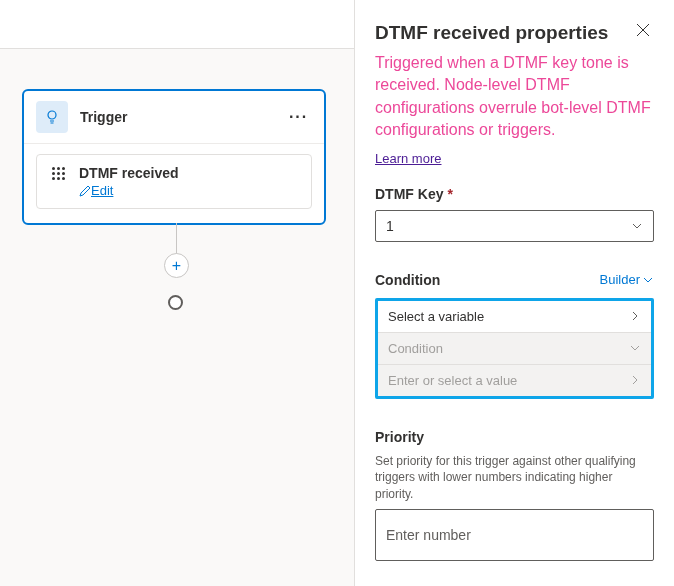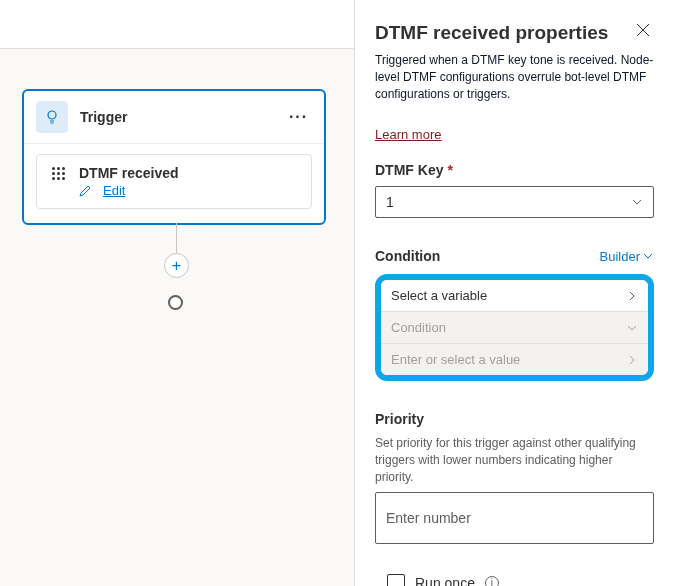"Triggered when a DTMF key" .panel-desc { color: #0f172a -> #ec4899; font-size: 12px -> 16px; margin-bottom: 24px -> 8px }
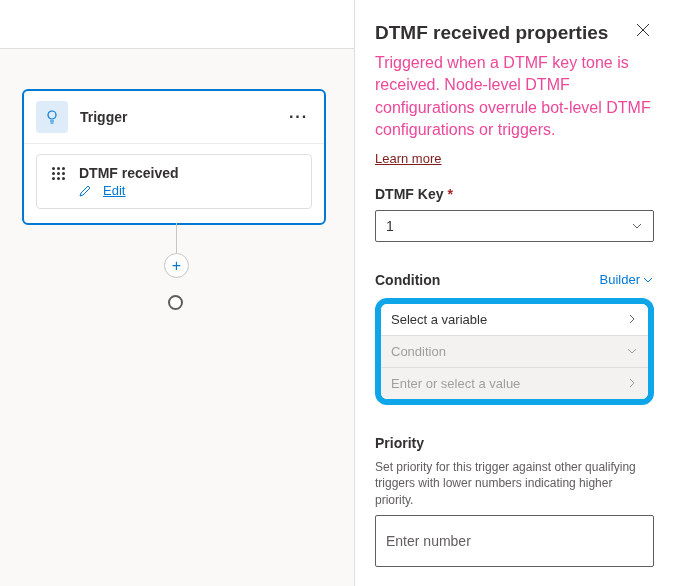"Learn more" .learn-more { color: #7f1d1d -> #4c1d95 }
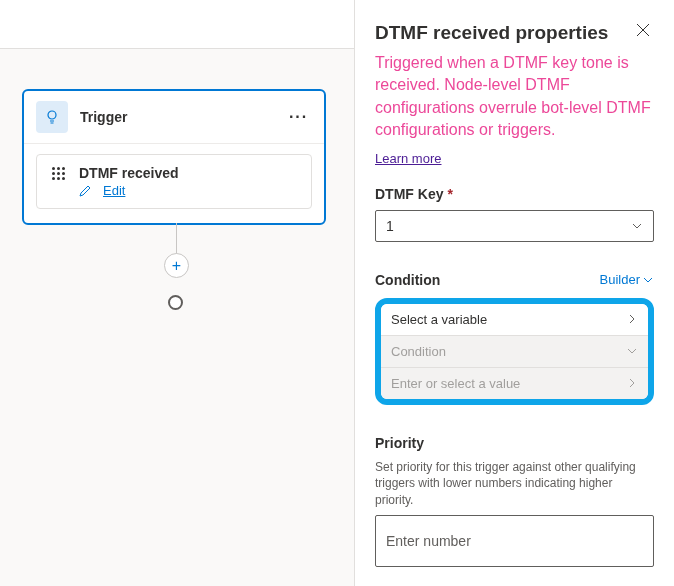"Edit" .edit-link { gap: 12px -> 0 }
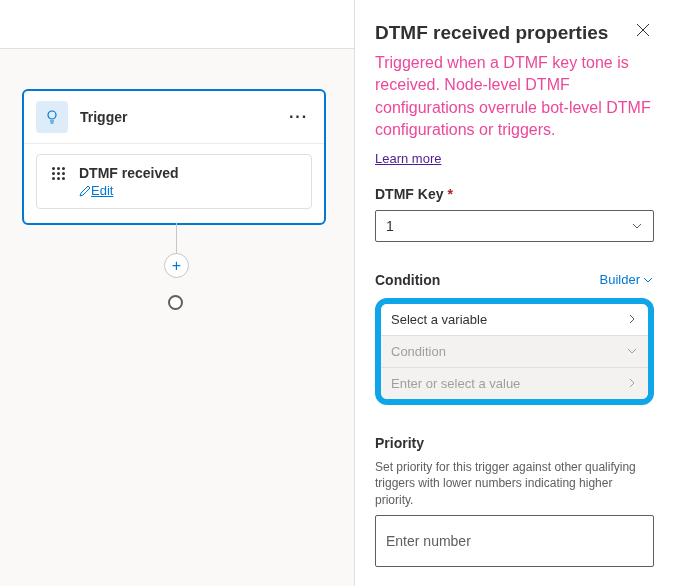"Select a variable" .condition-stack { border: 6px solid #0ea5e9 -> 3px solid #0ea5e9; border-radius: 12px -> 2px }
